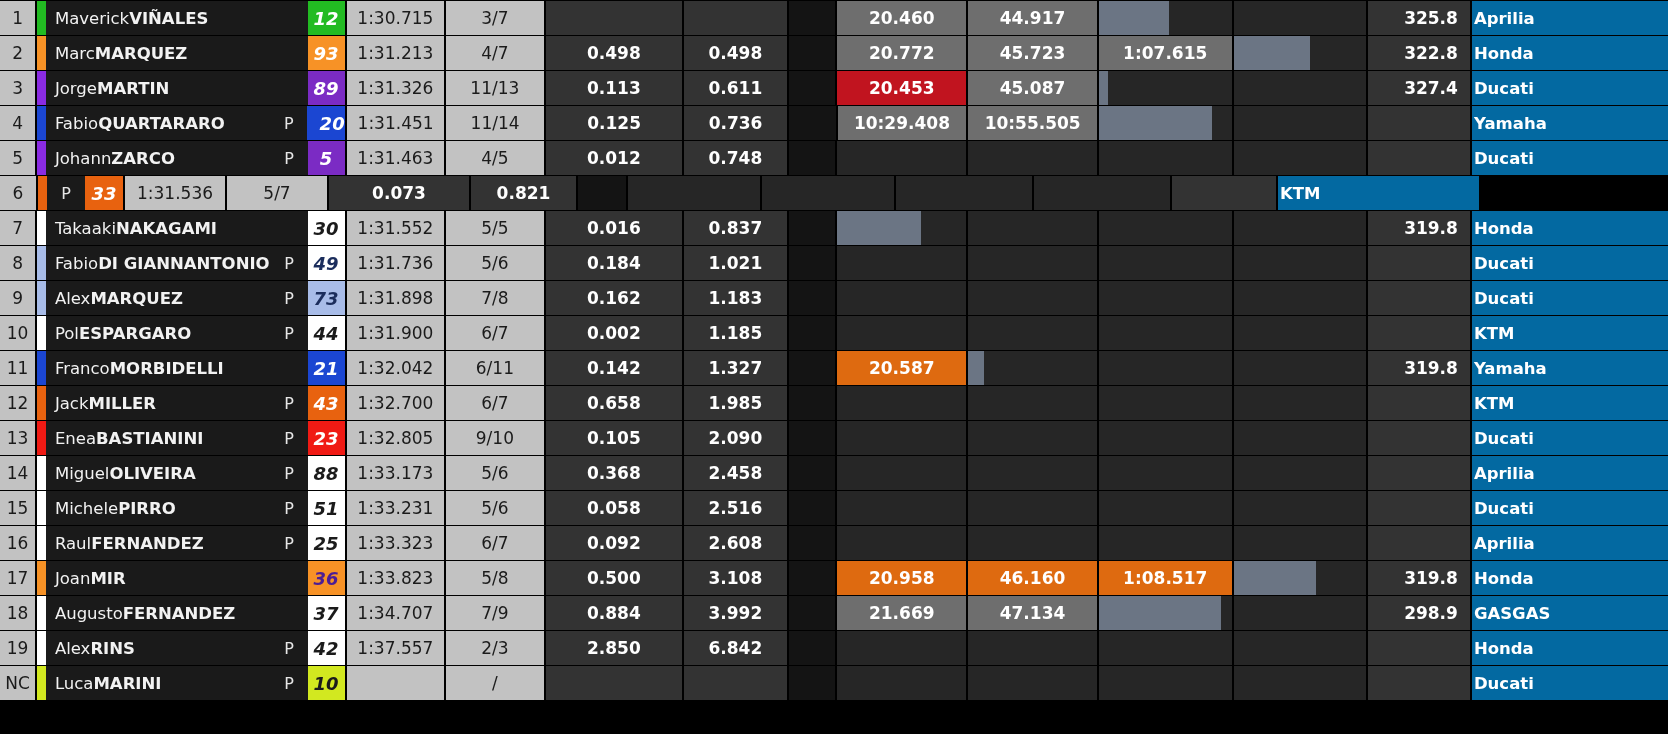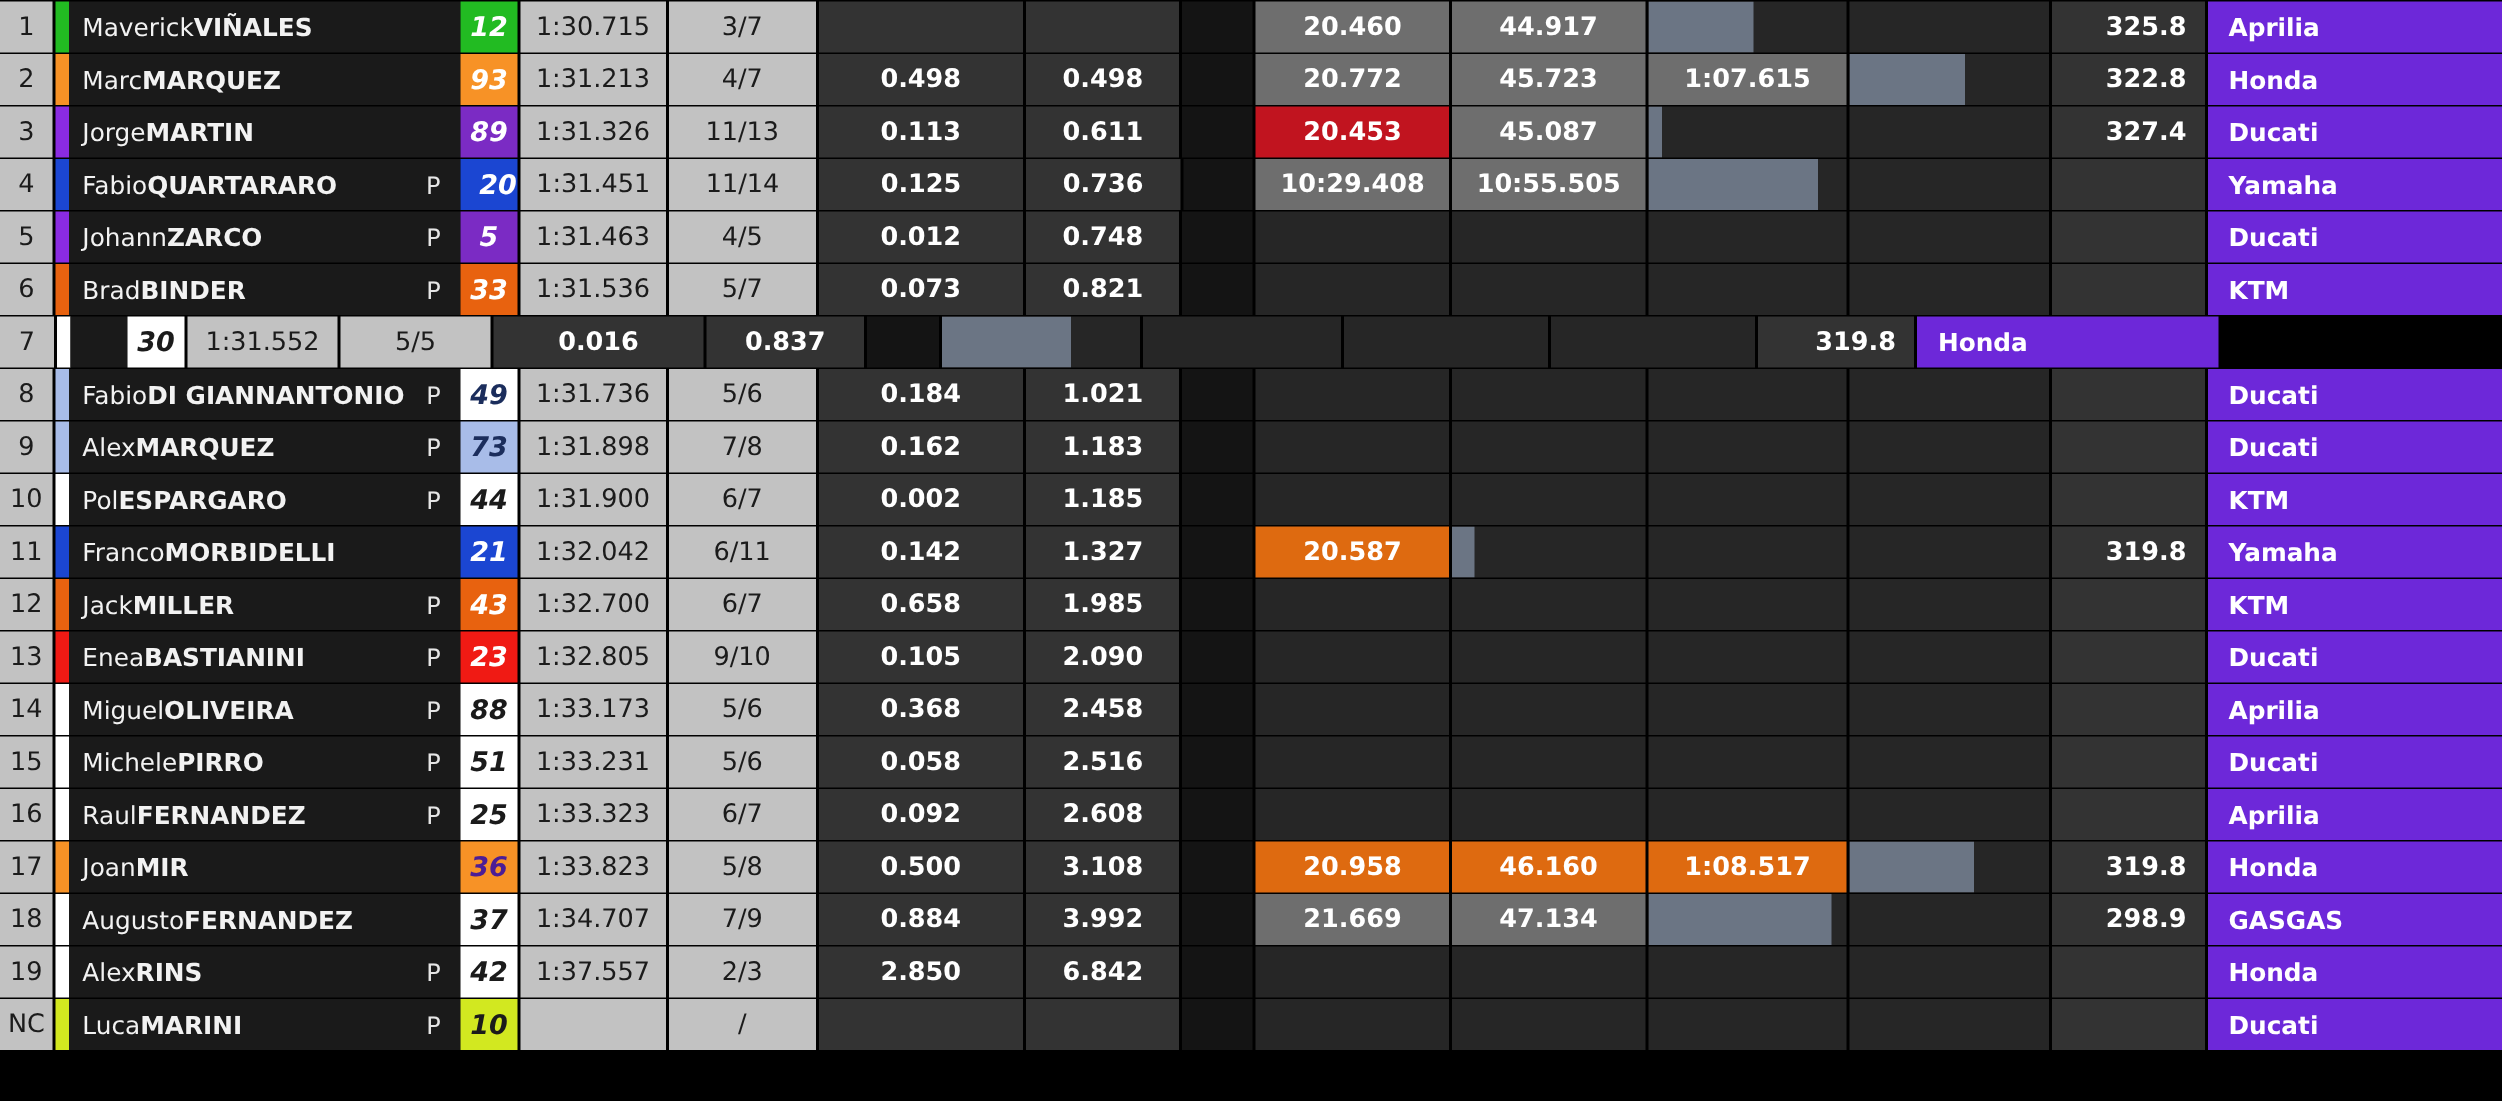"Aprilia" .c-make { background: #6d28d9 -> #0369a1; padding-left: 14px -> 2px }
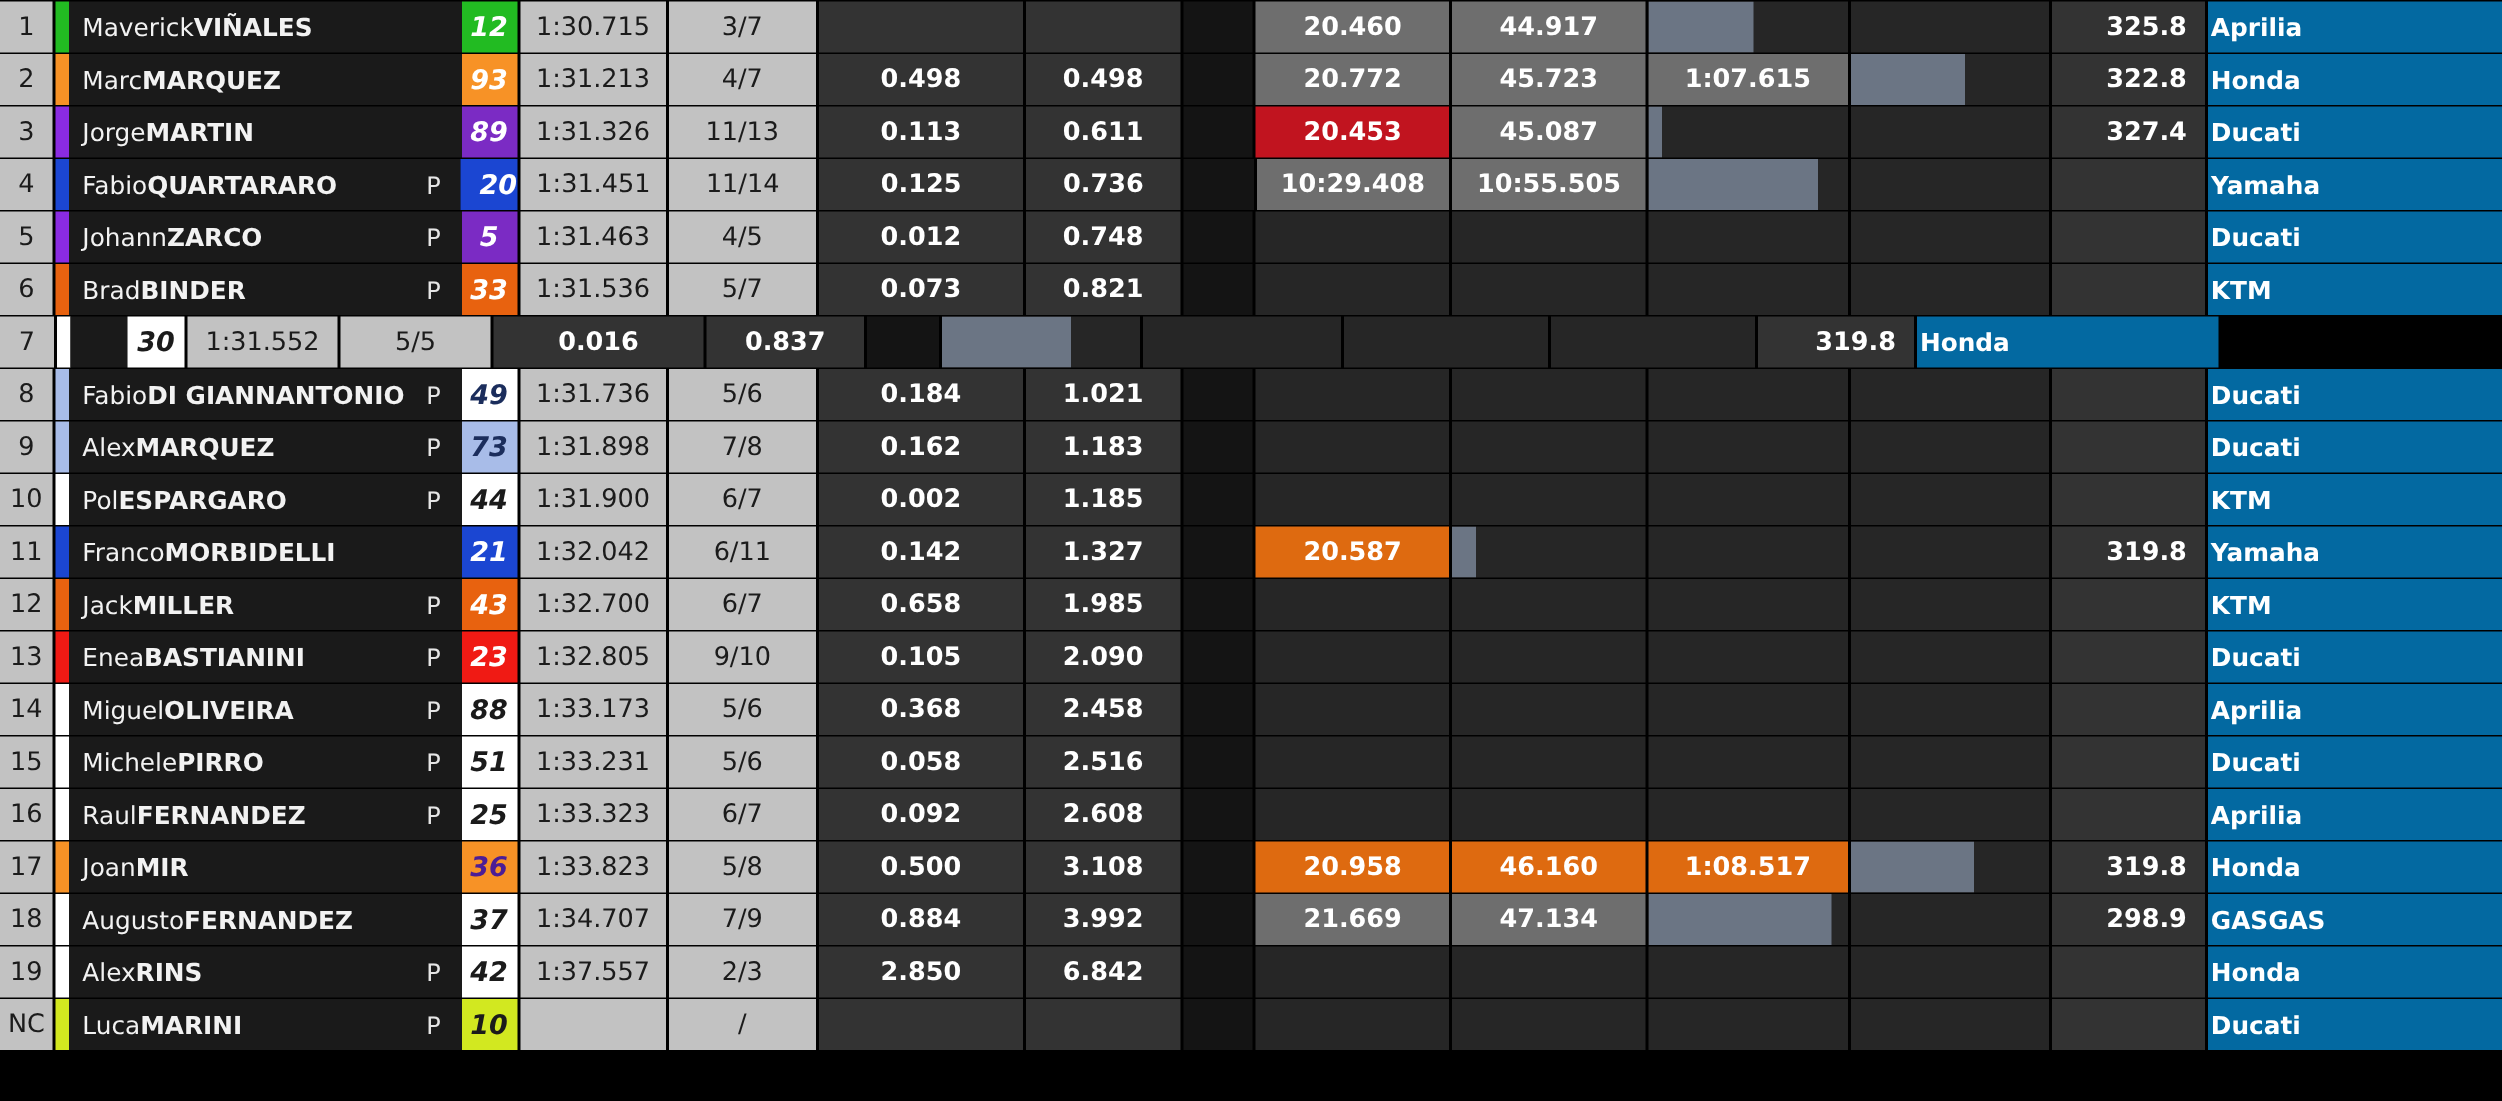"Brad" div.cell { html: <div> <span>Brad </span> <span>BINDER</span> </div> -> none }
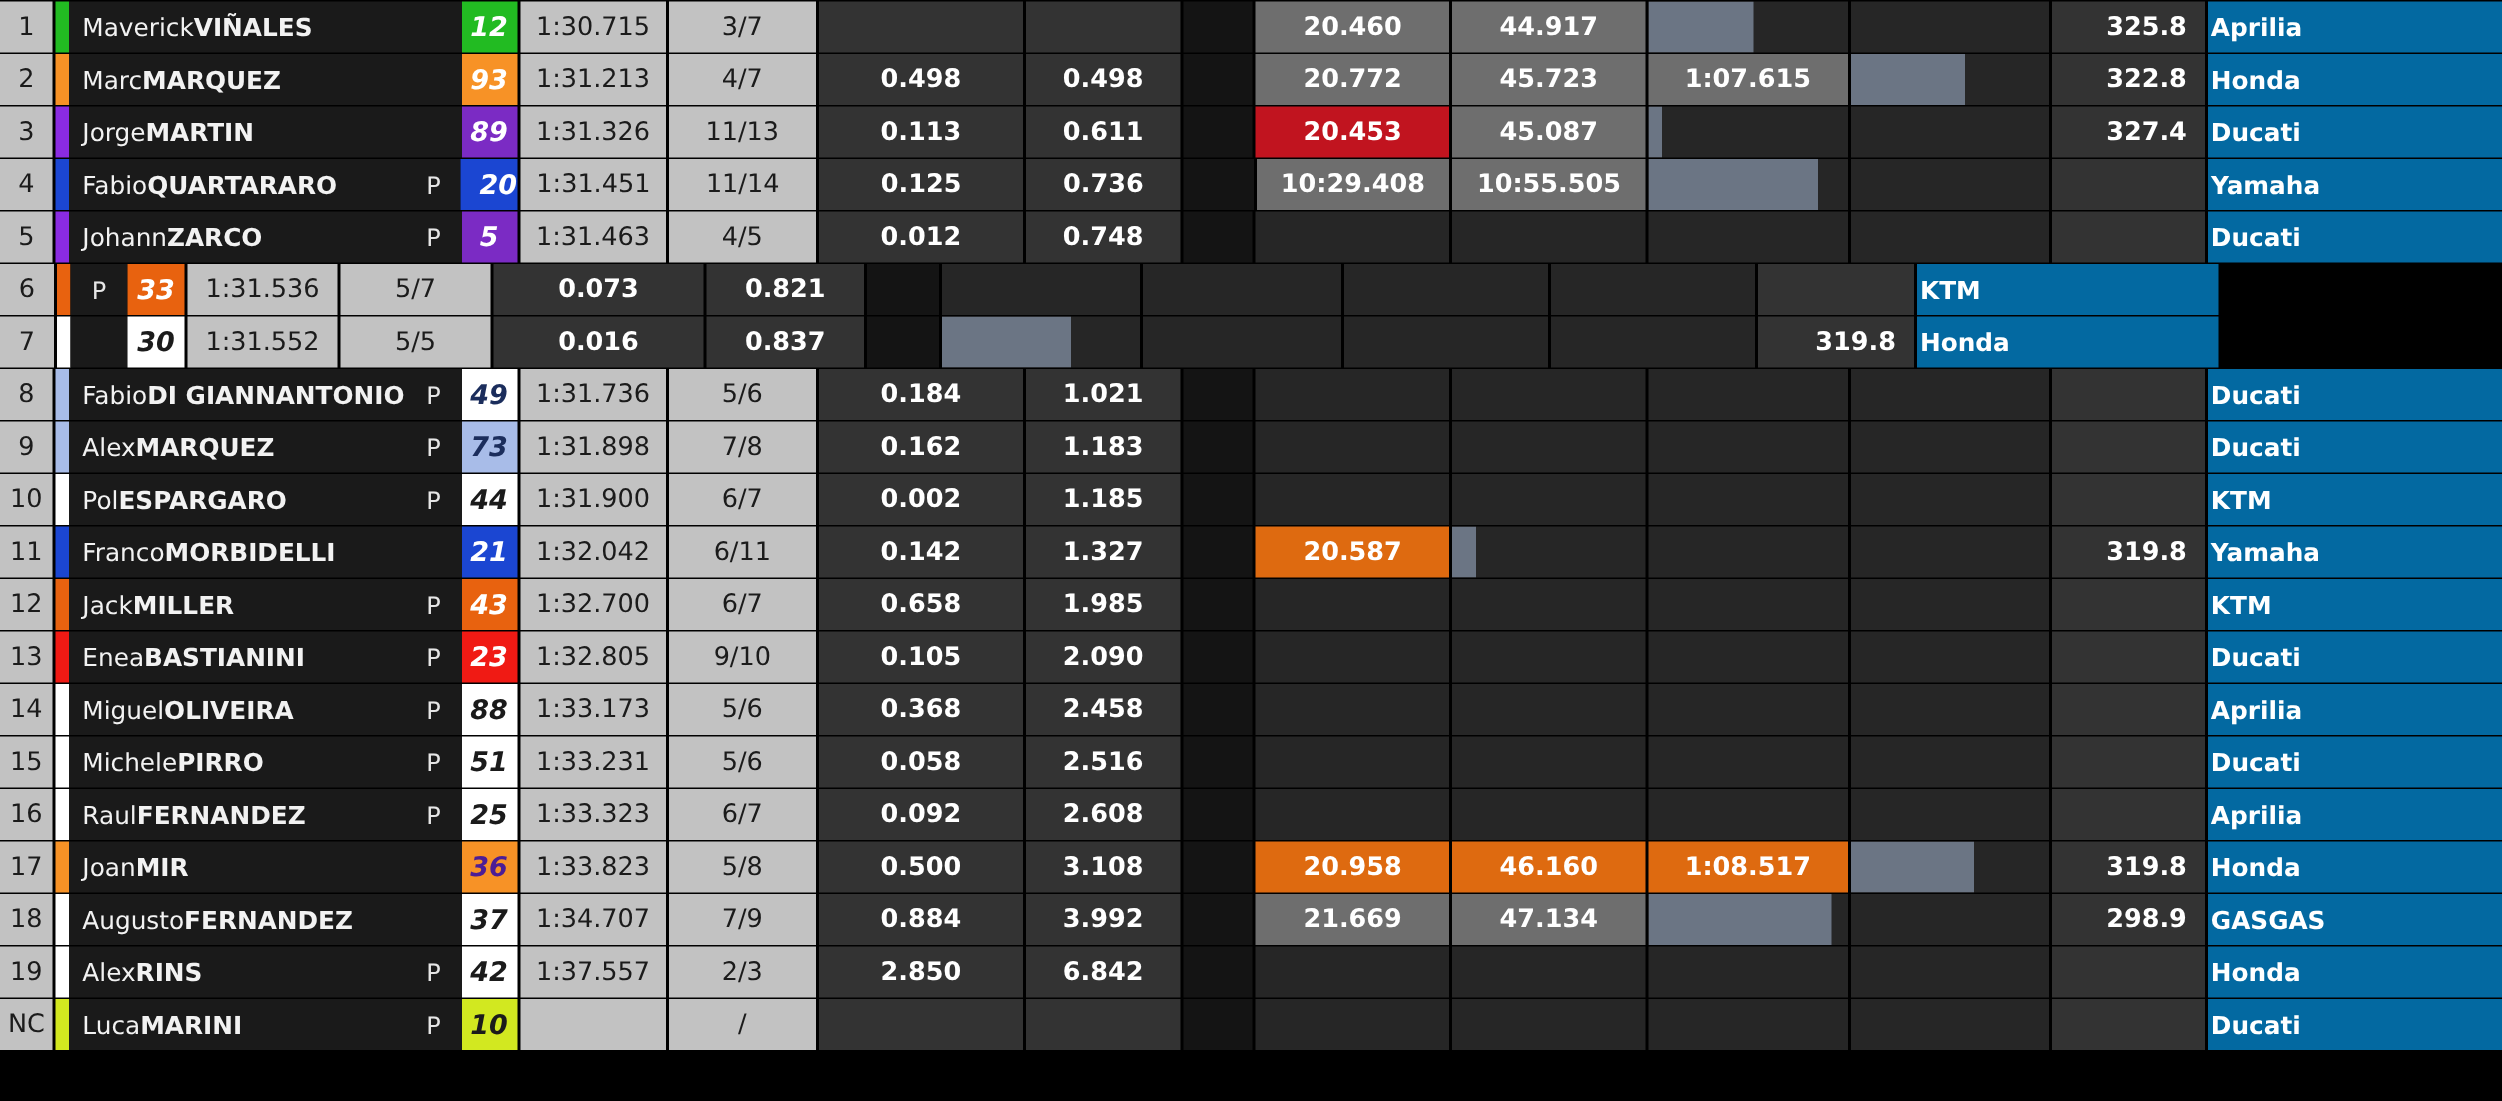"Takaaki" div.cell { html: none -> <div> <span>Takaaki </span> <span>NAKAGAMI</span> </div> }
